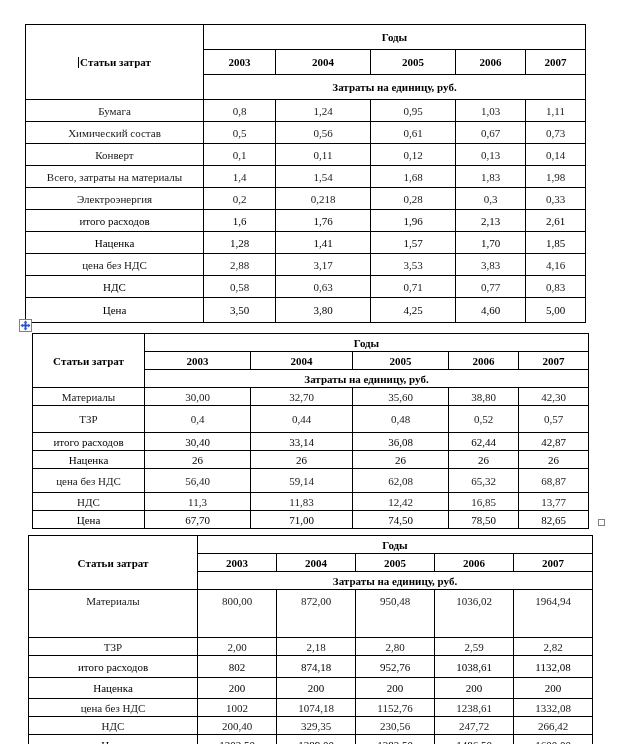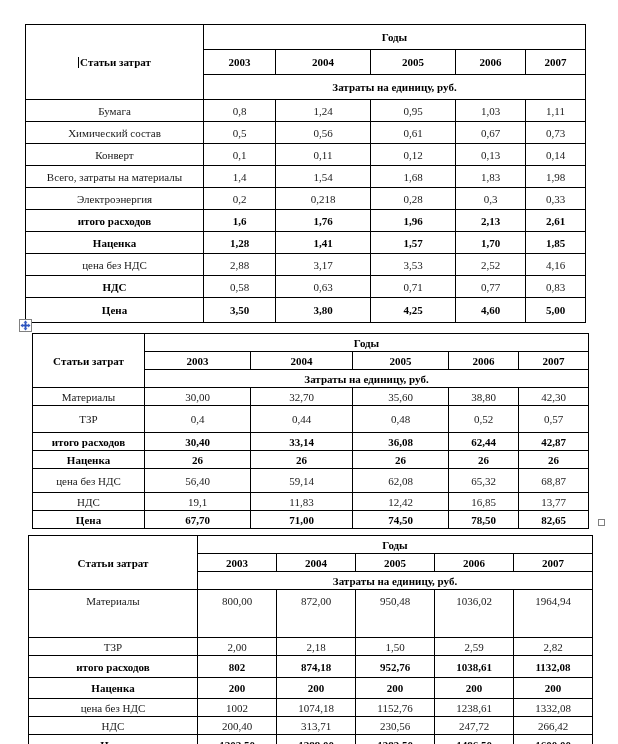"итого расходов" table.doc-table td.b { font-weight: bold -> normal }
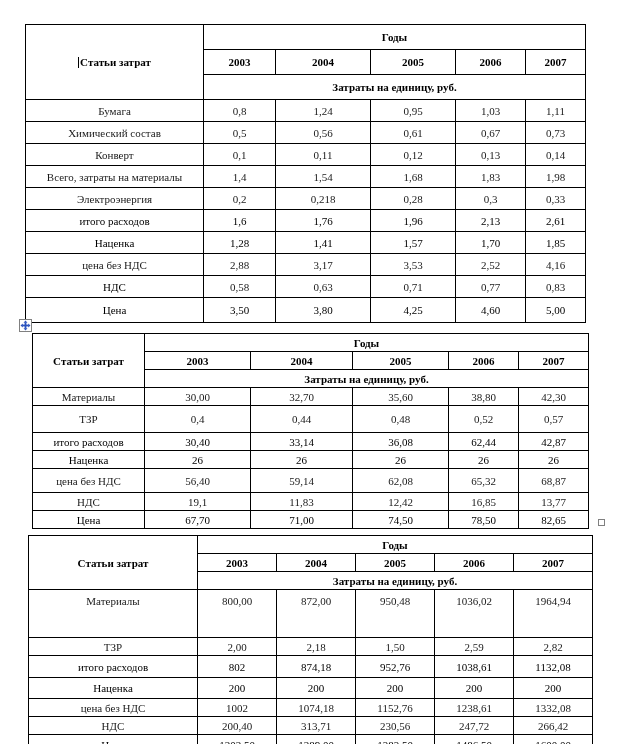"2,52" td { text: 2,52 -> 3,83 }
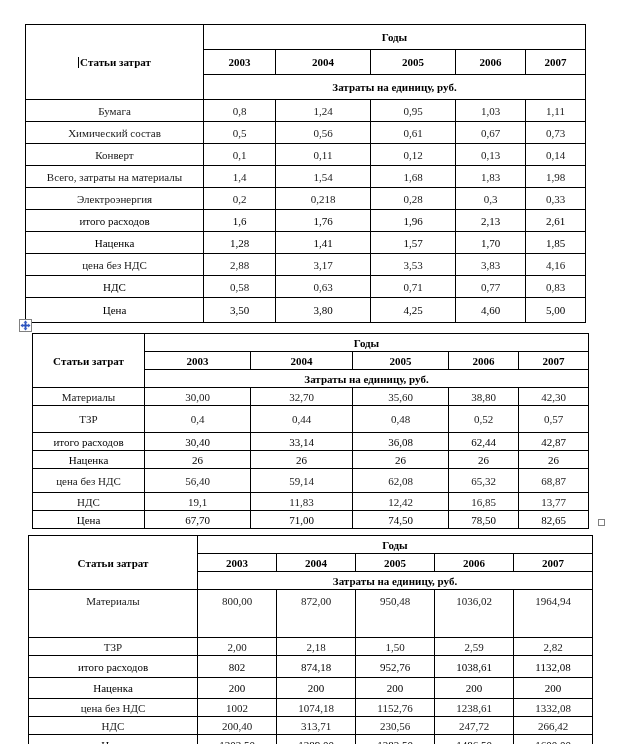"19,1" td { text: 19,1 -> 11,3 }
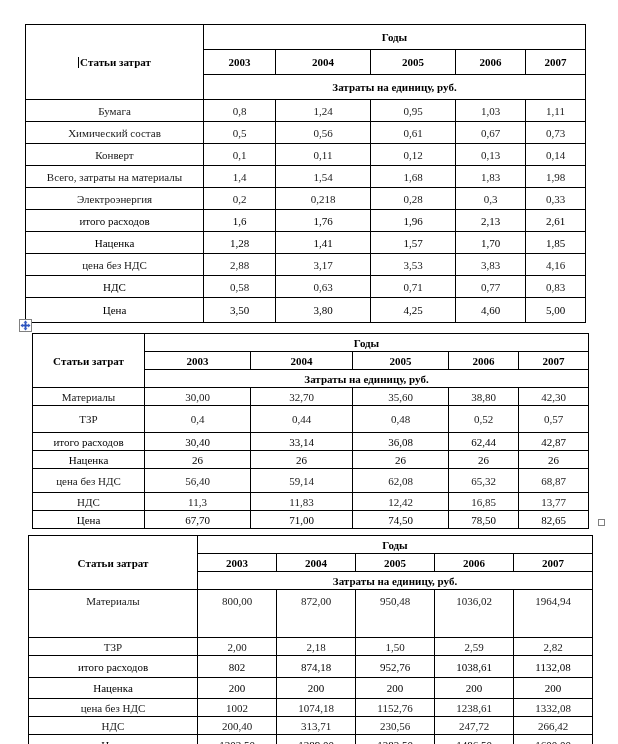"1,50" td { text: 1,50 -> 2,80 }
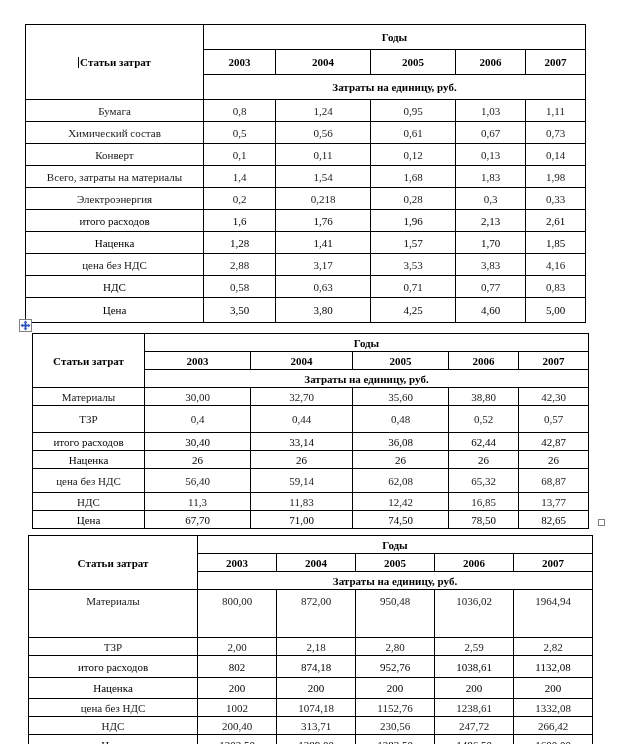"313,71" td { text: 313,71 -> 329,35 }
